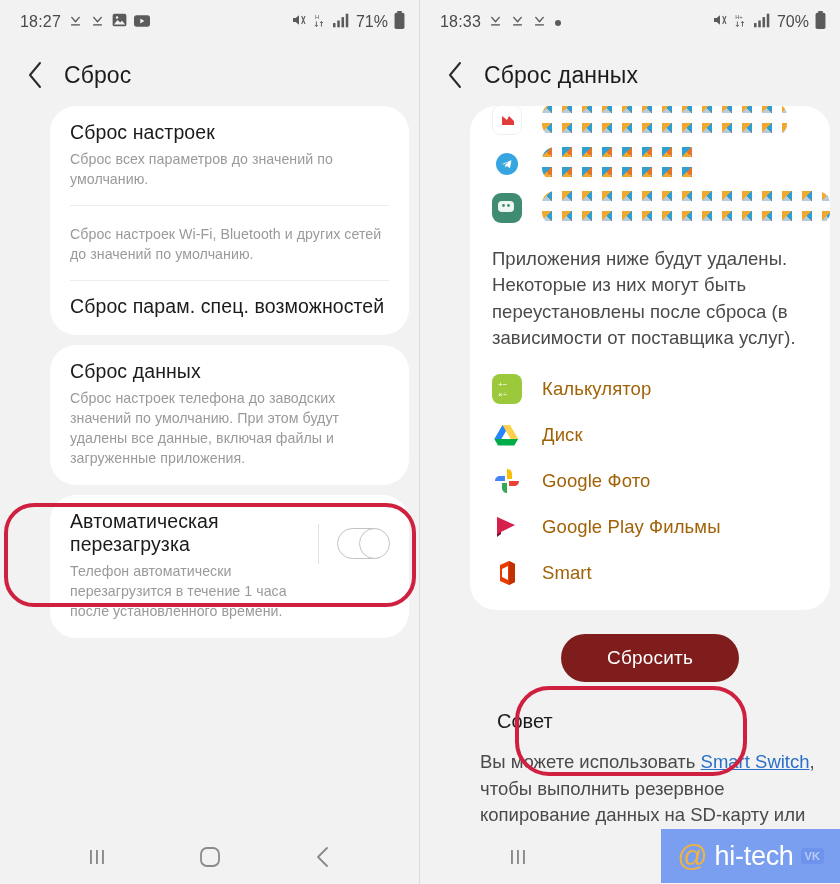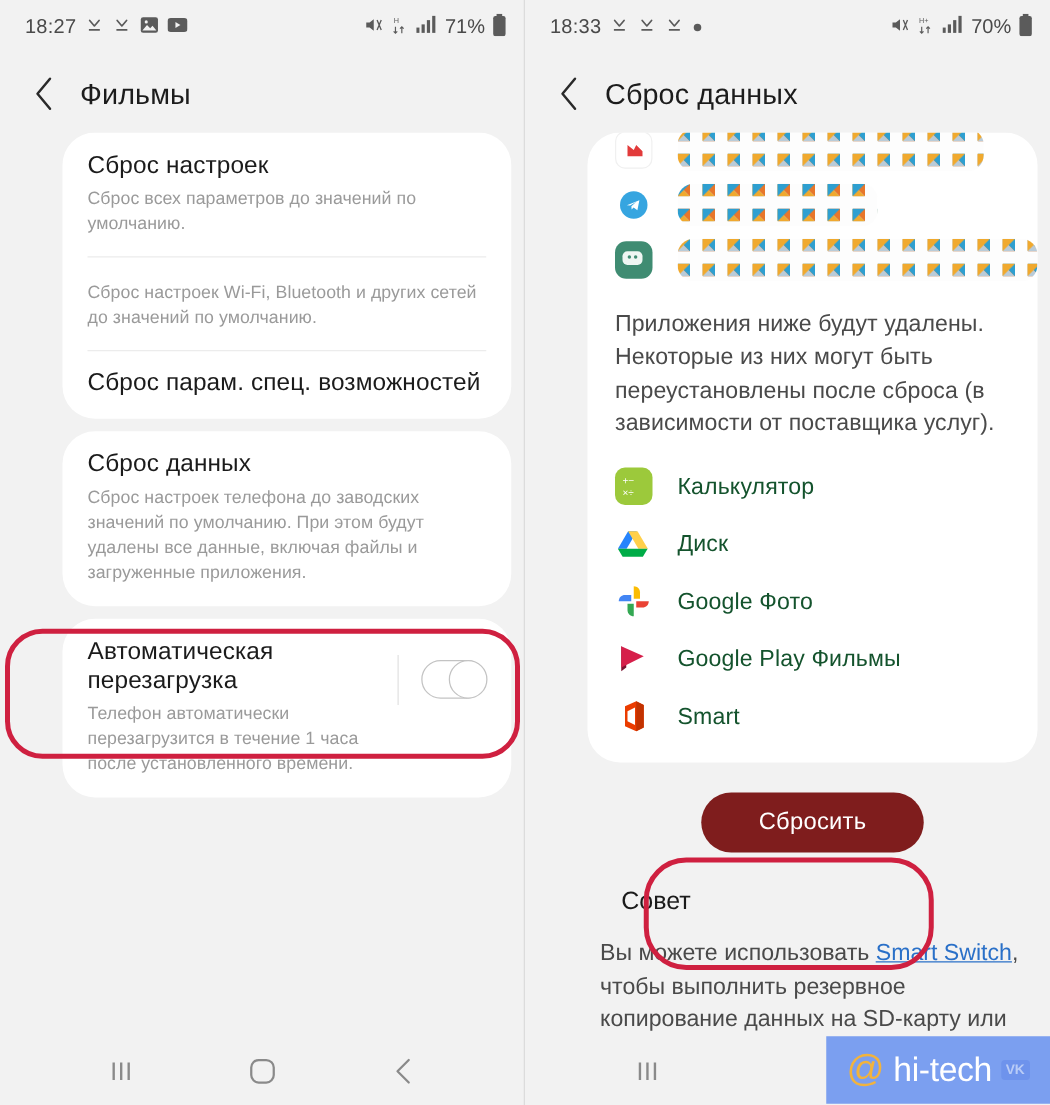"Фильмы" div.ab-title { text: Фильмы -> Сброс }
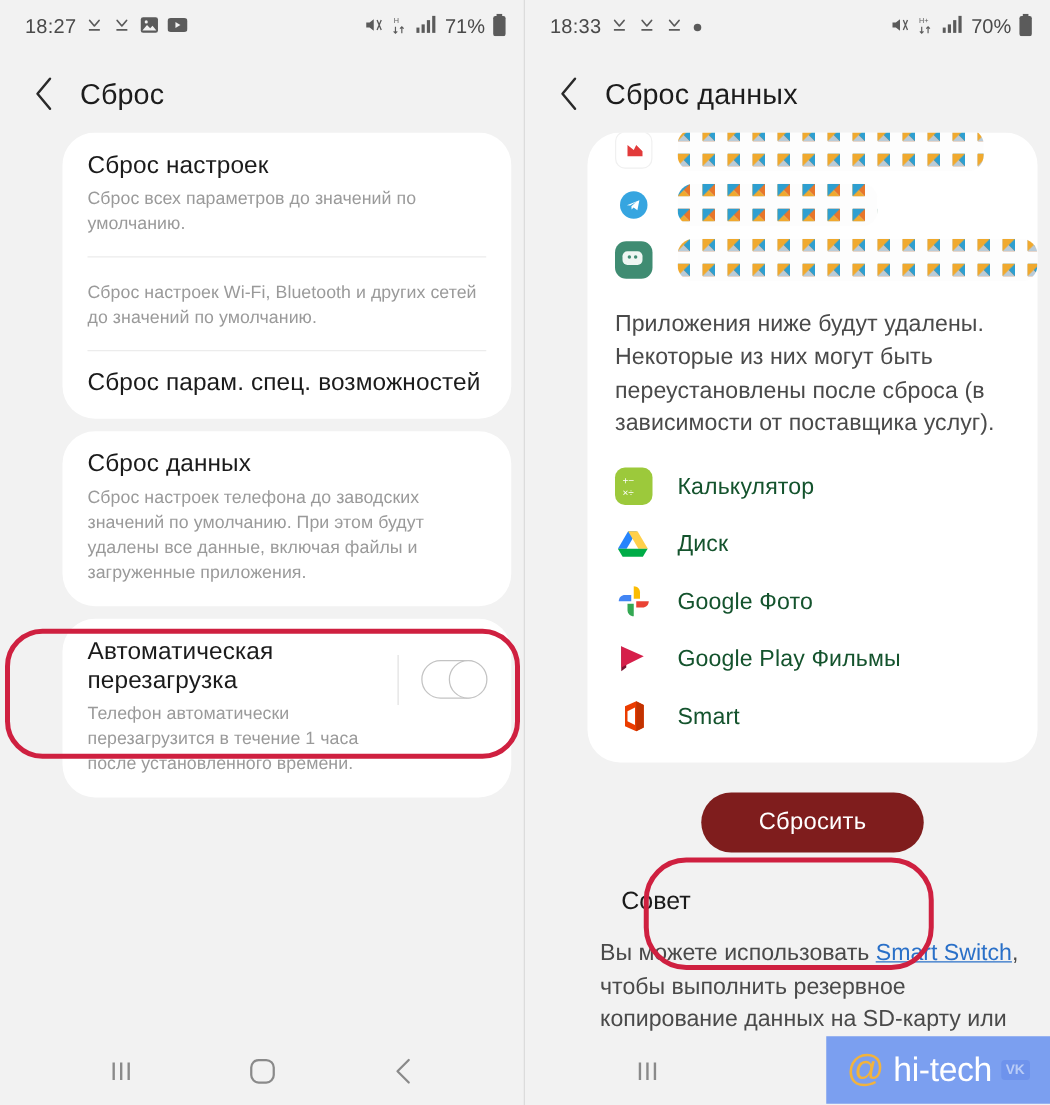"Калькулятор" .app-label { color: #14532d -> #a16207 }
